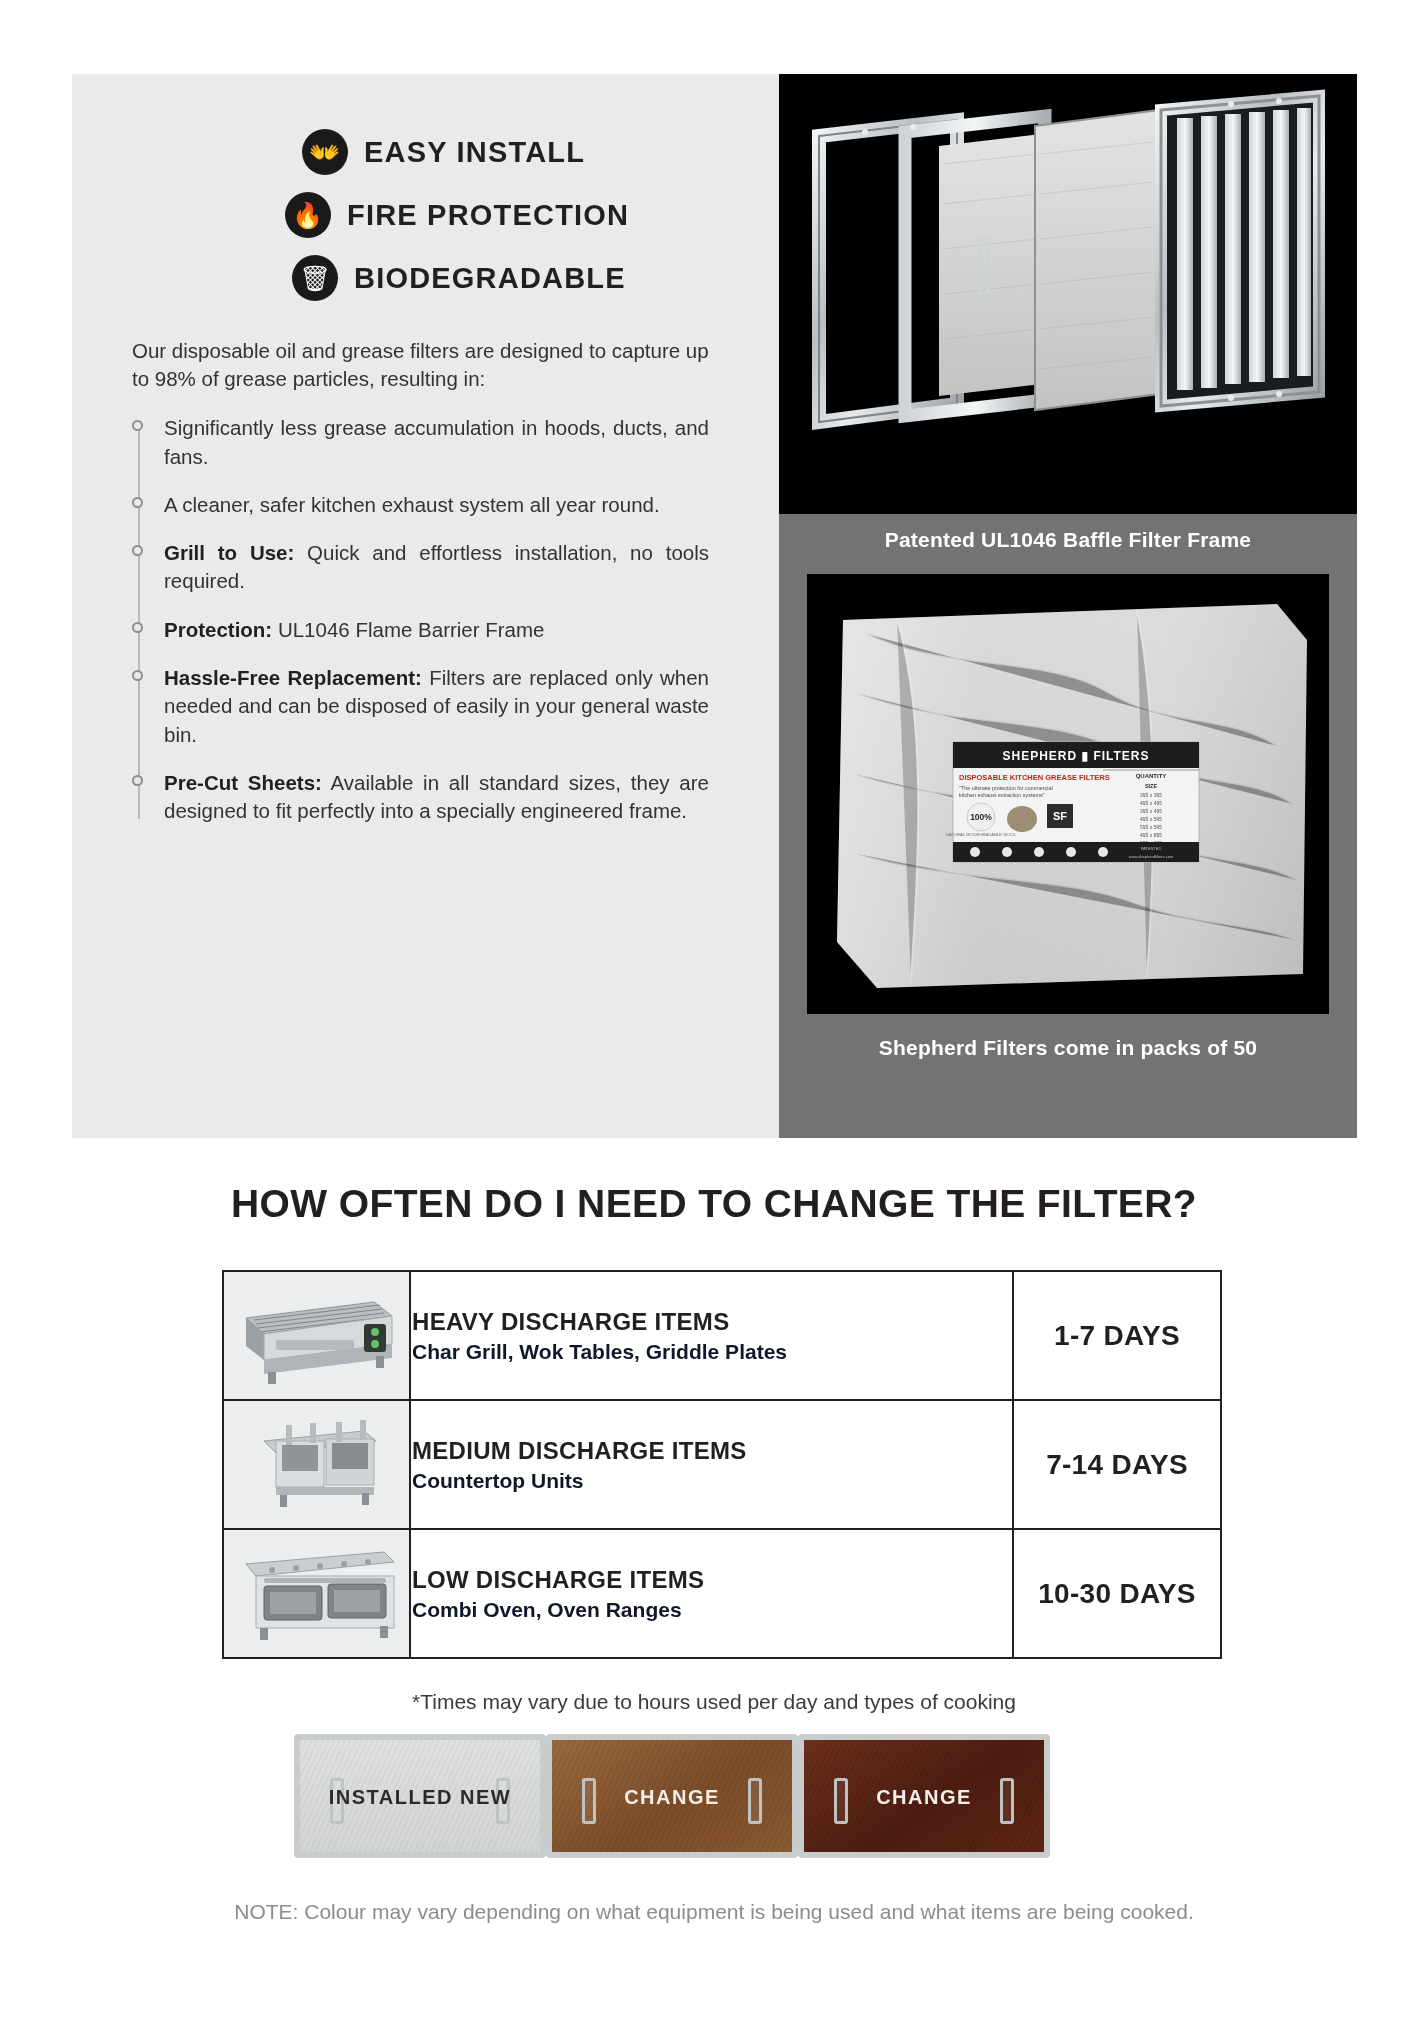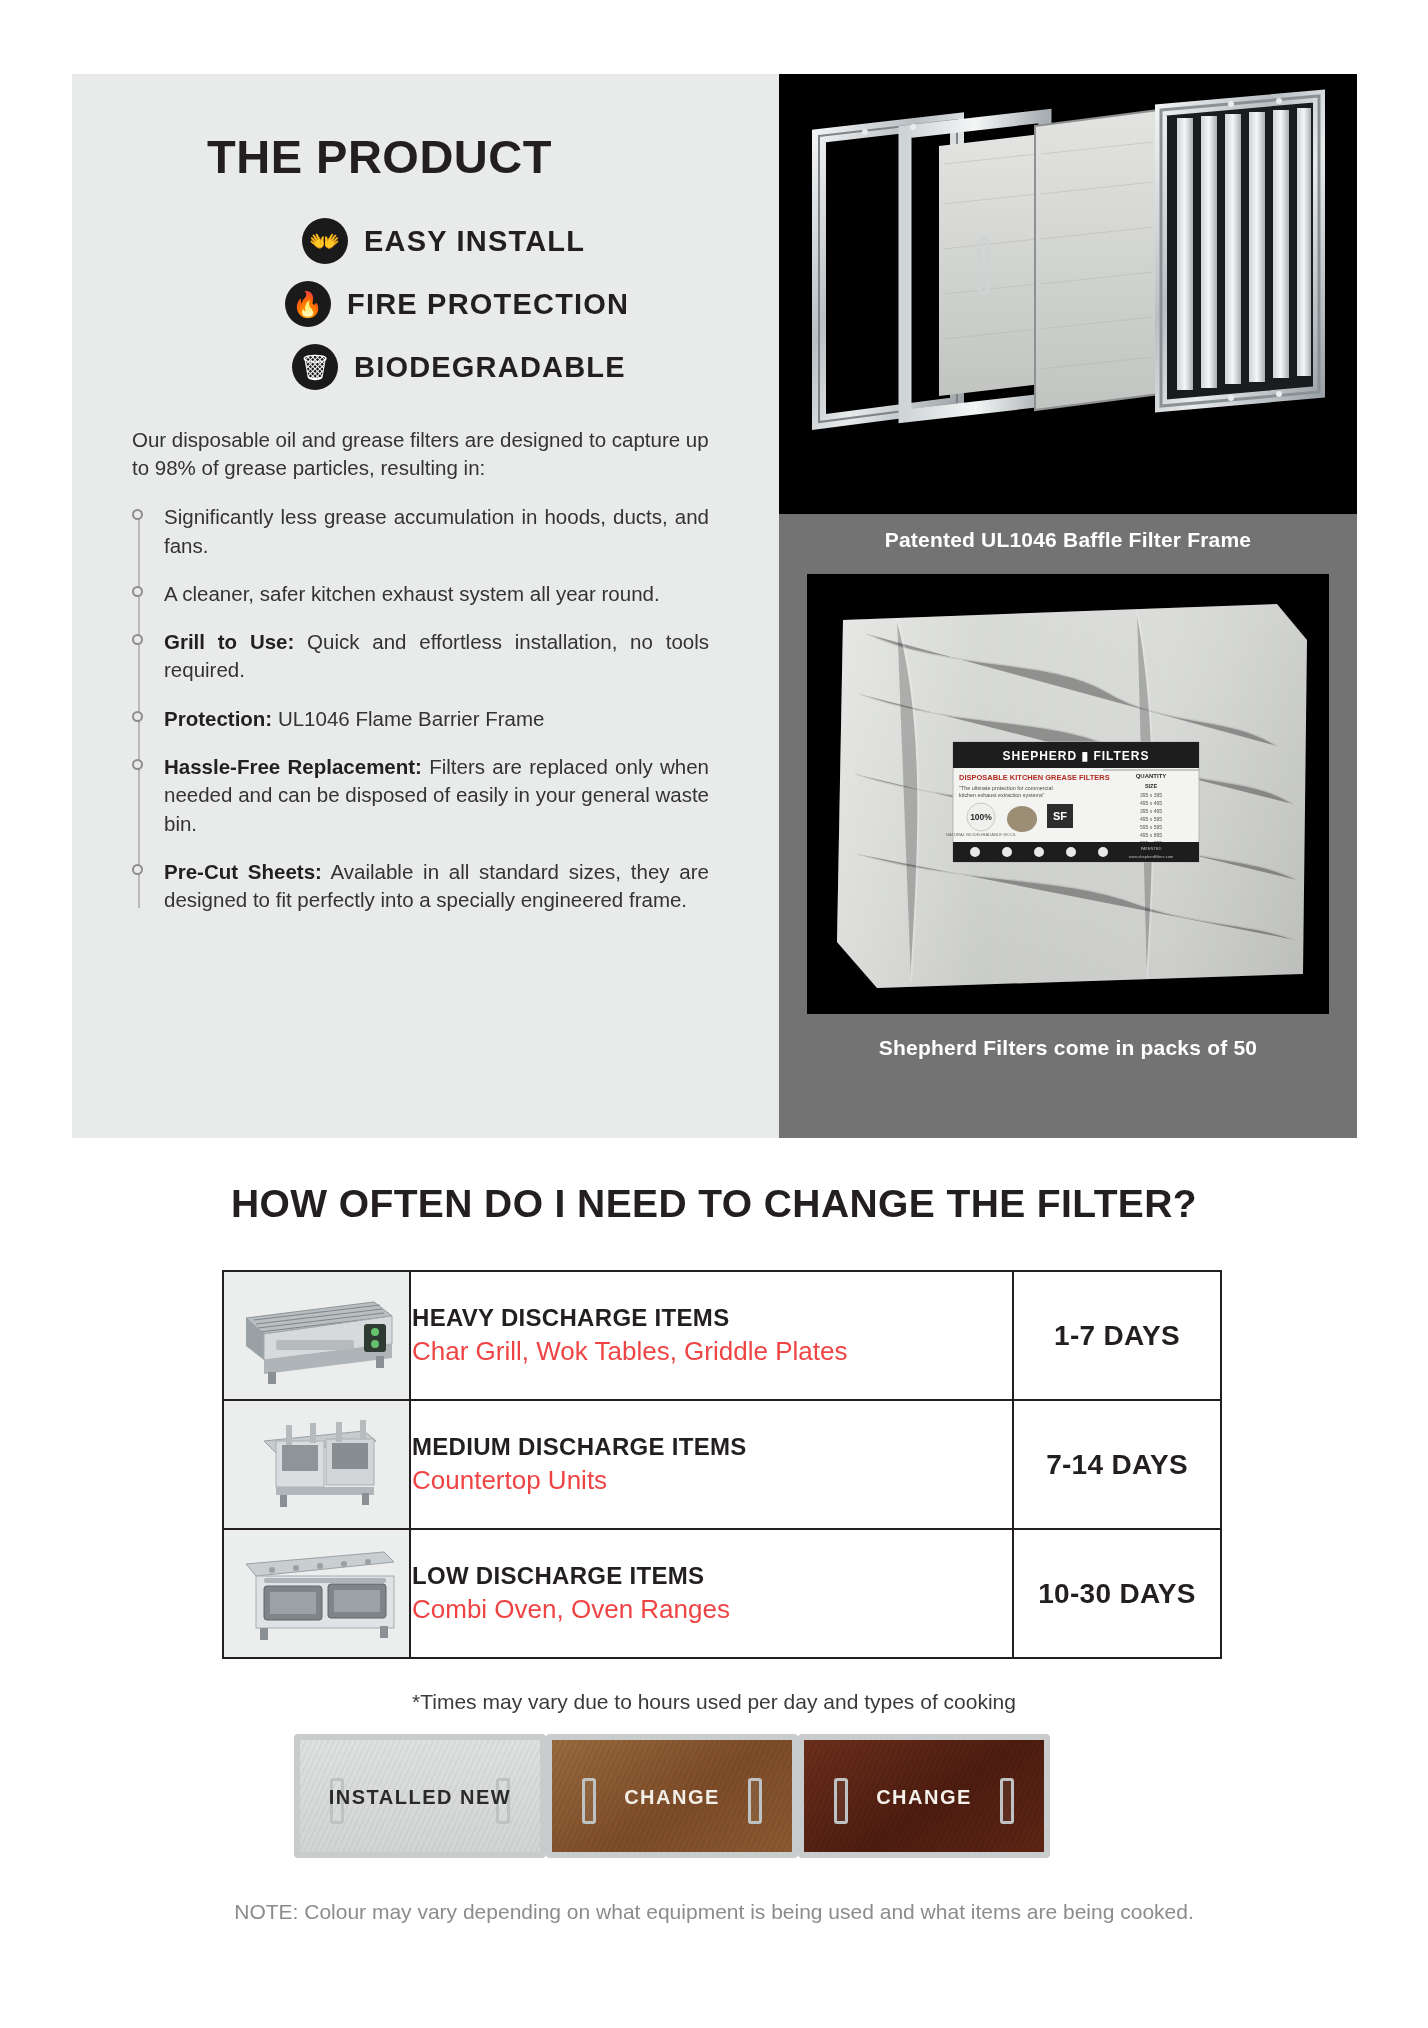"THE PRODUCT" div { html: <div>THE PRODUCT</div> -> none }
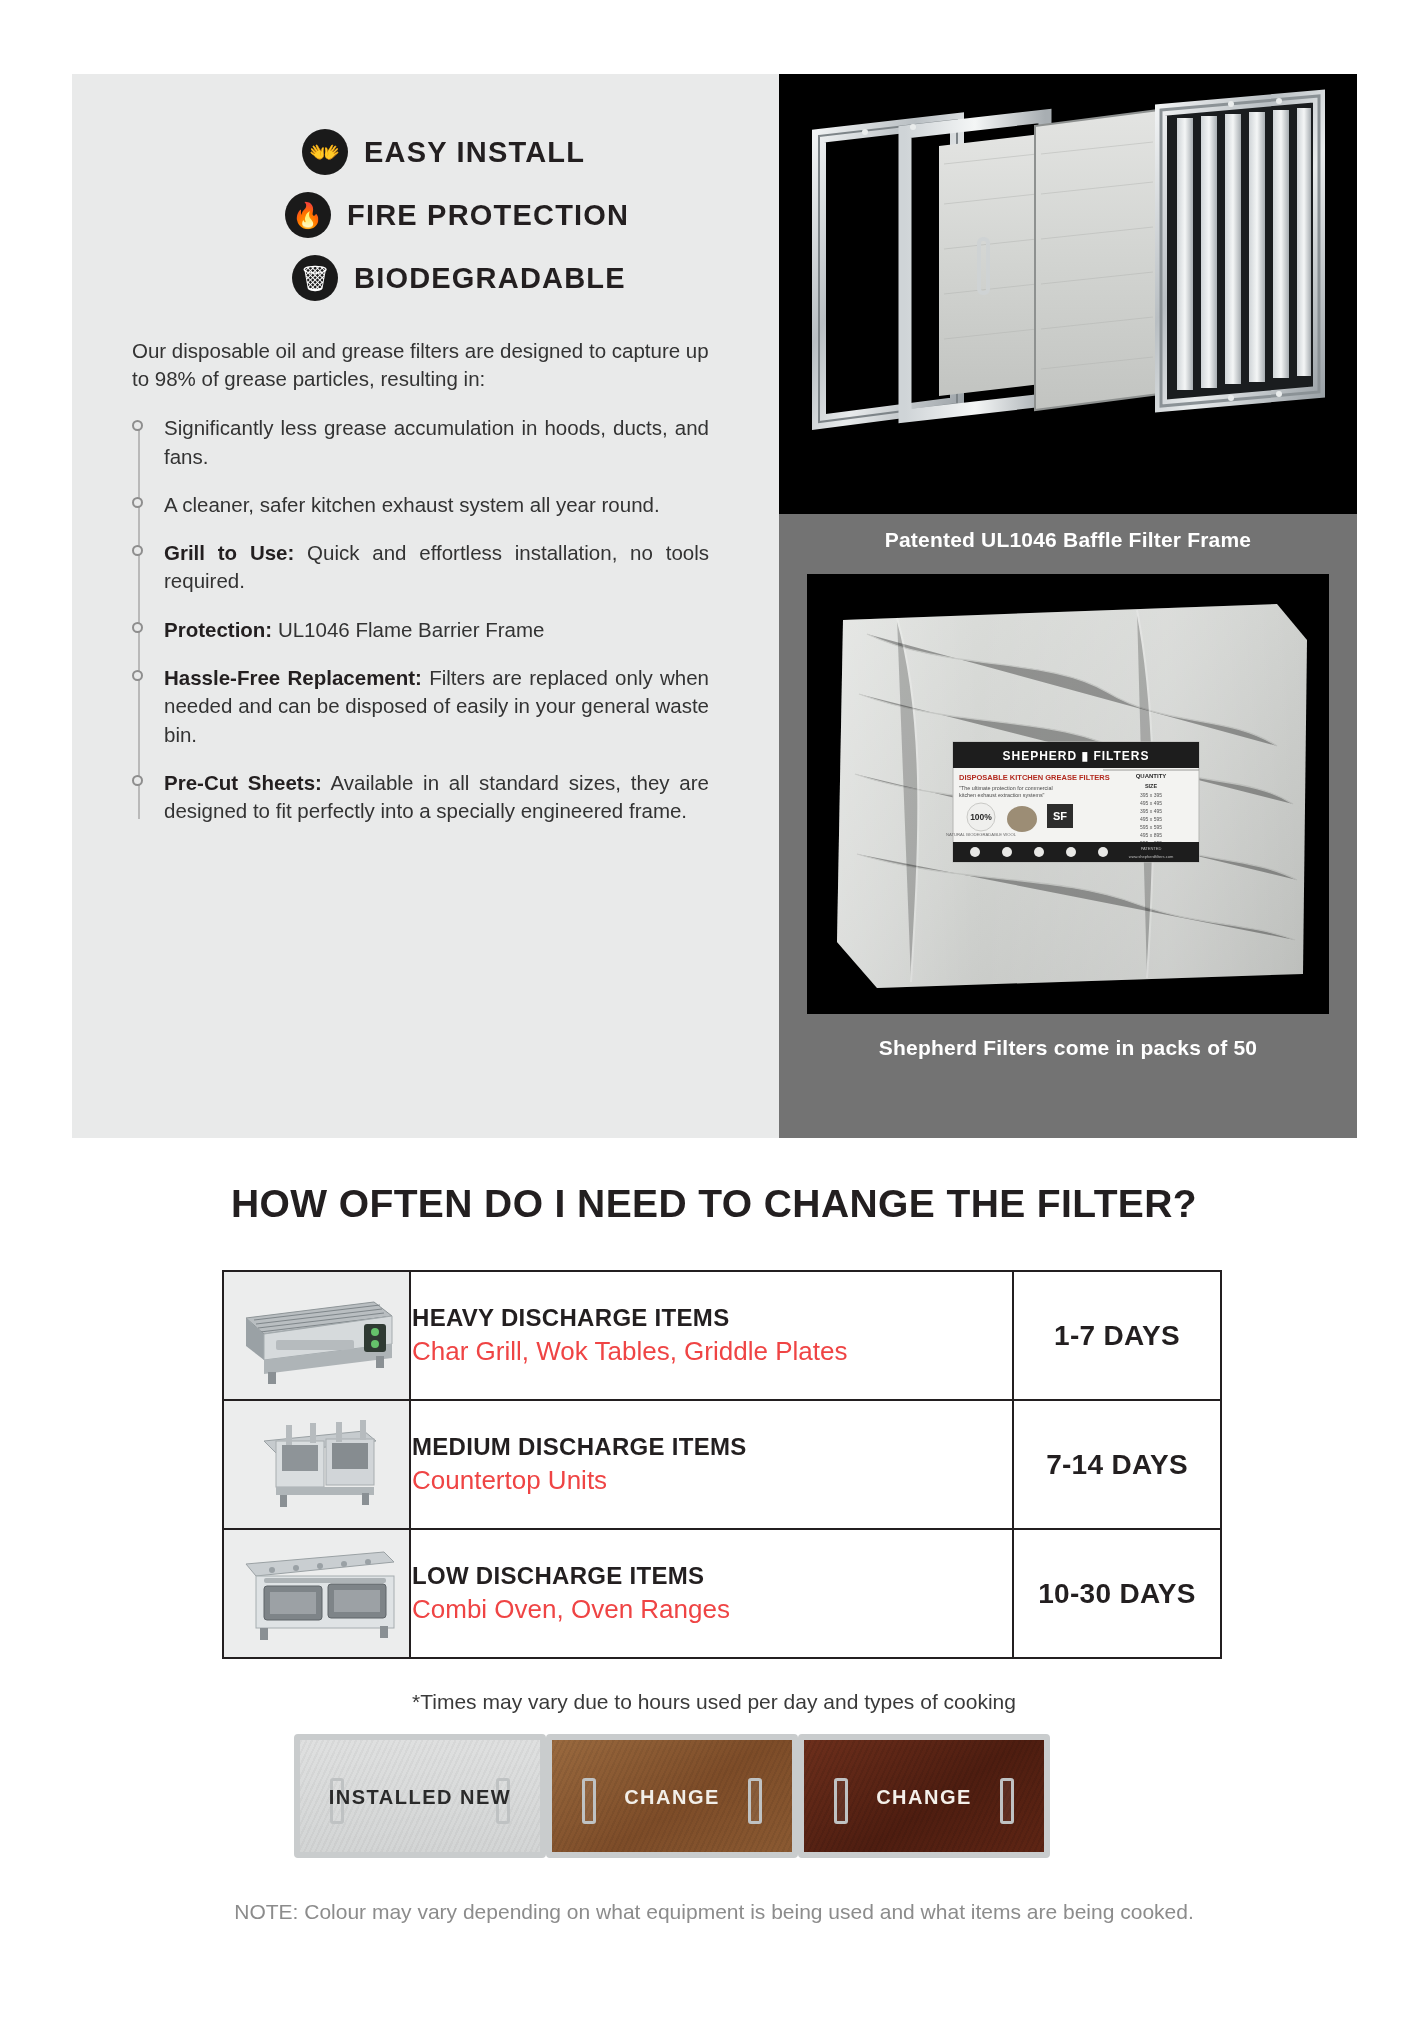"Char Grill, Wok Tables, Griddle" .cell-text .t2 { color: #ef4444 -> #0f172a; font-size: 26px -> 21px; font-weight: none -> bold }
